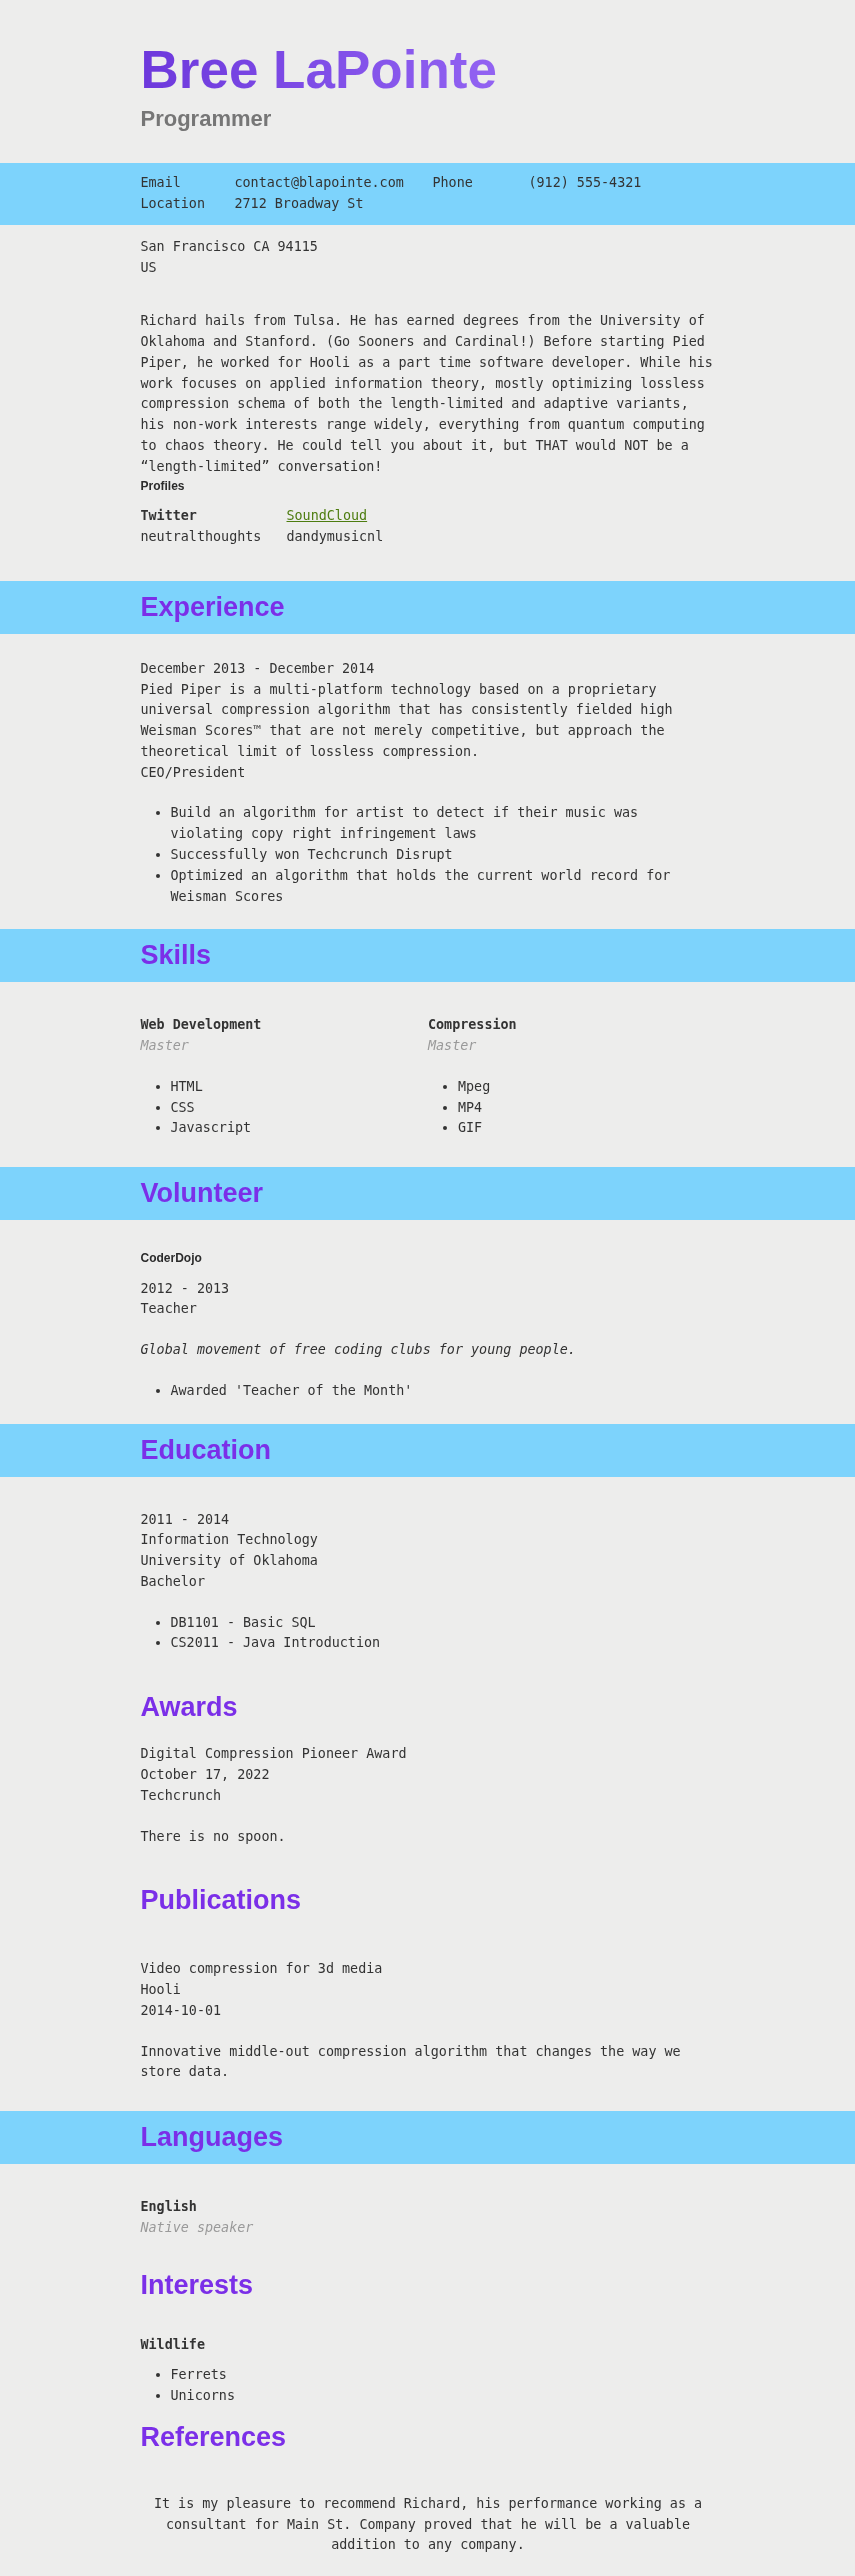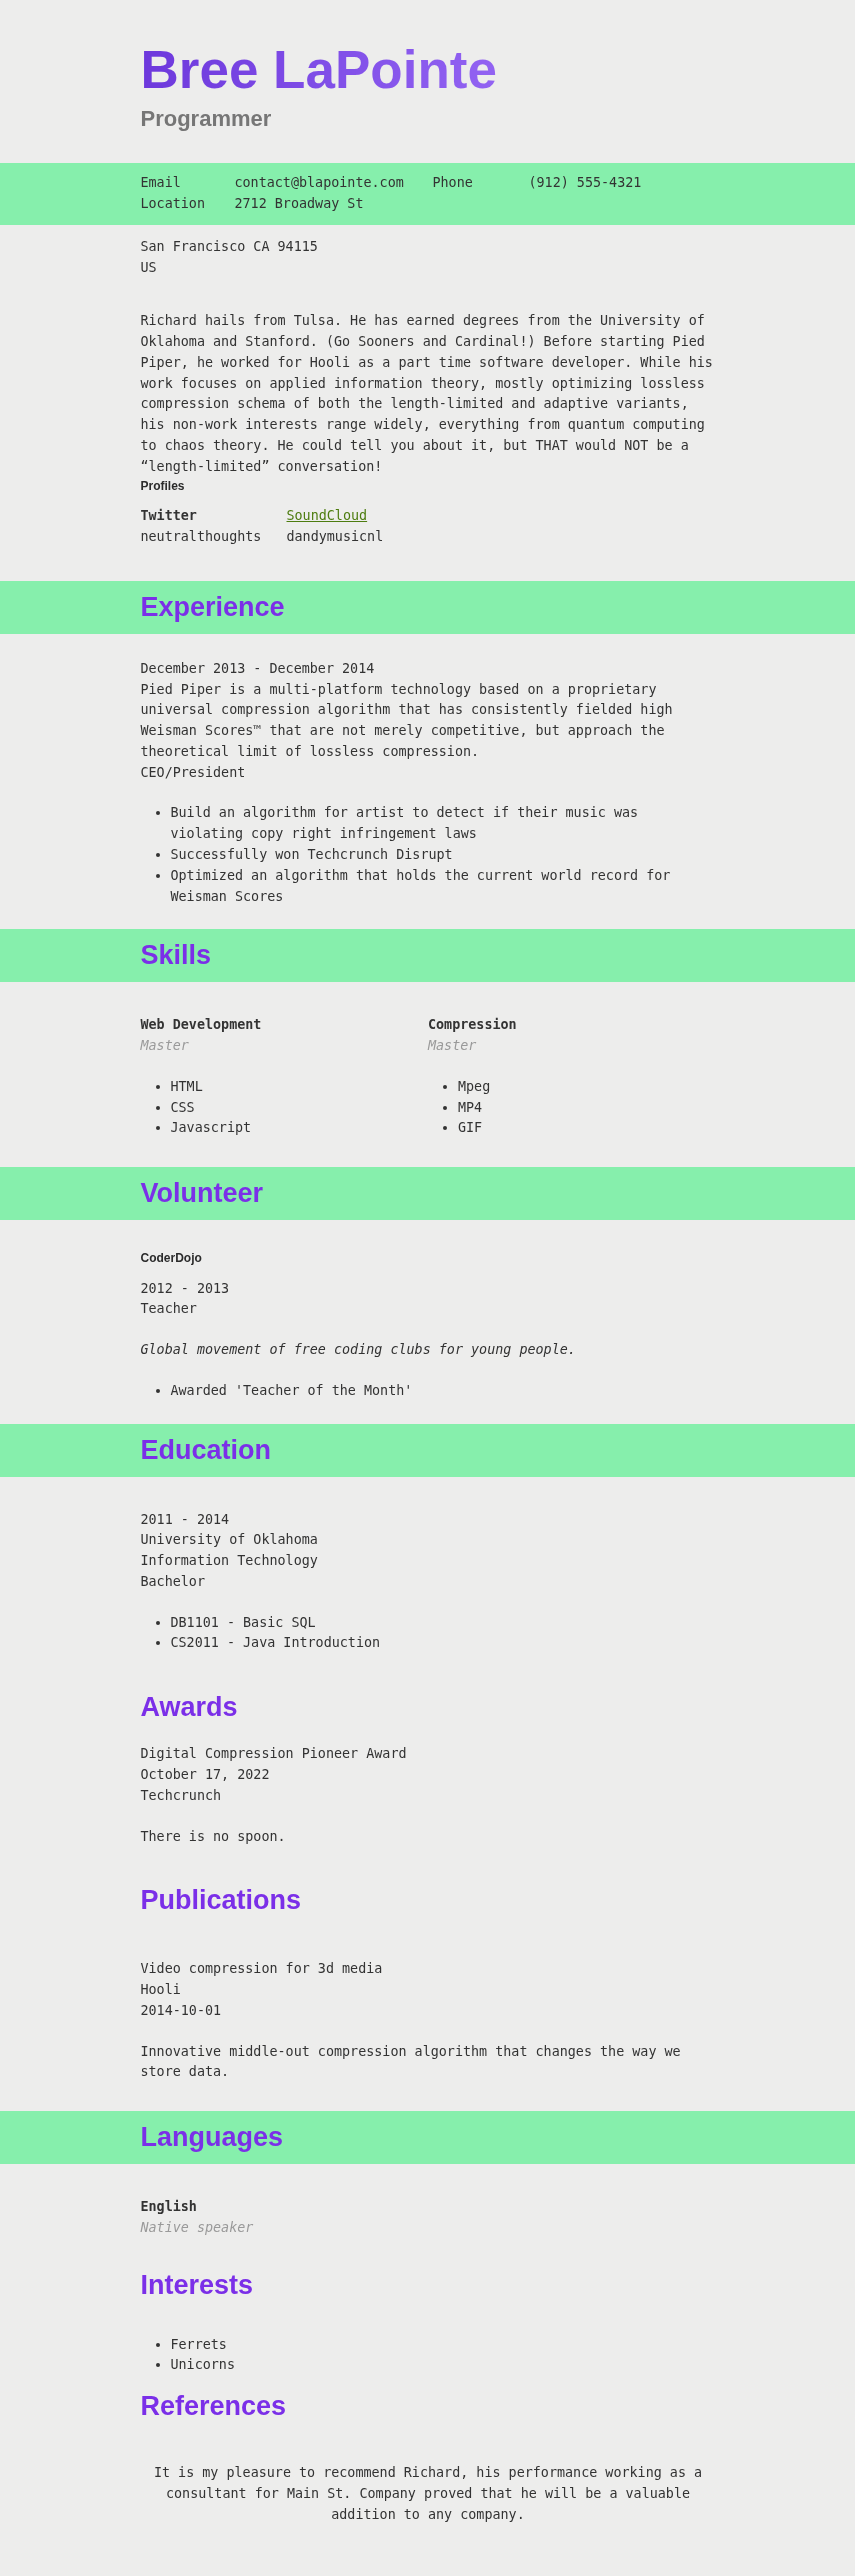"Email" .stripe { background: #86efac -> #7dd3fc }
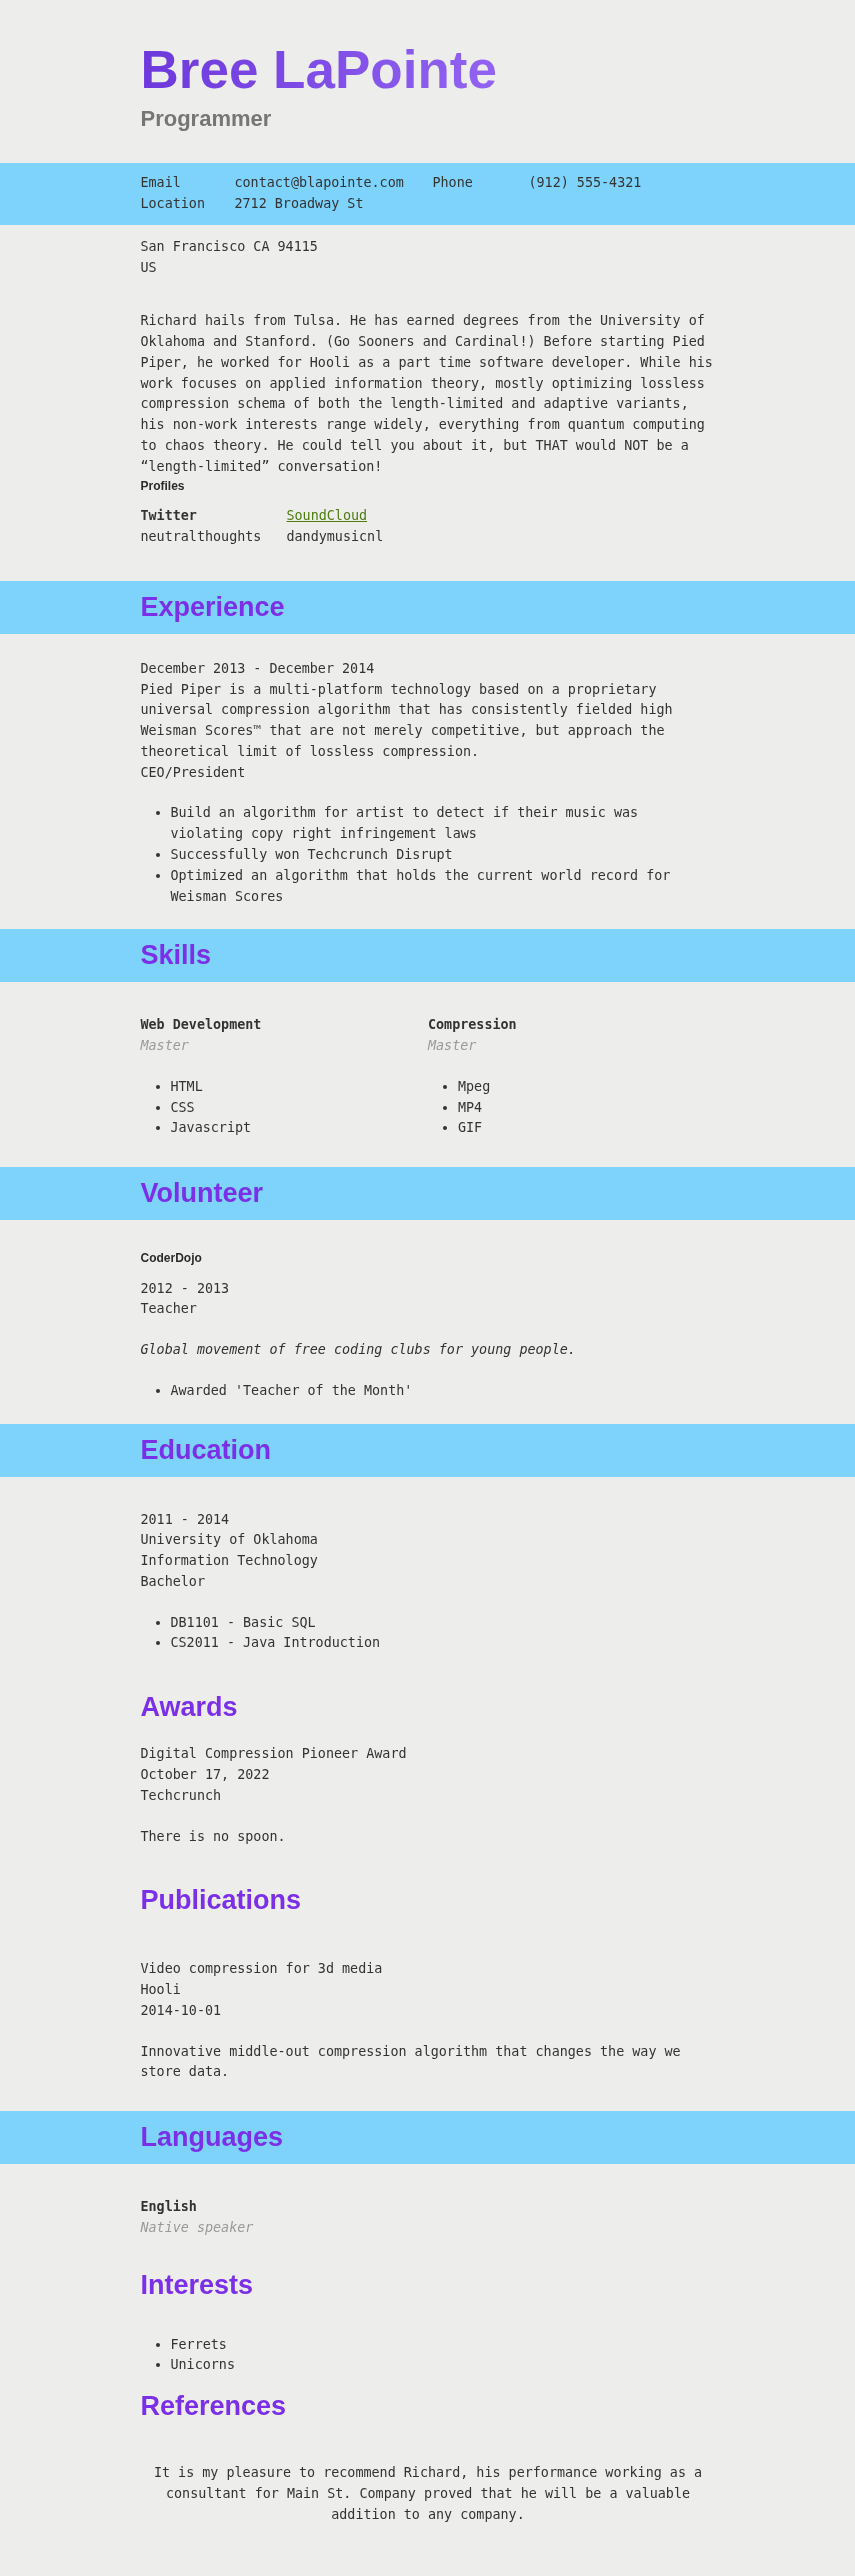"University of Oklahoma" div { order: before "Information Technology" -> after "Information Technology" }
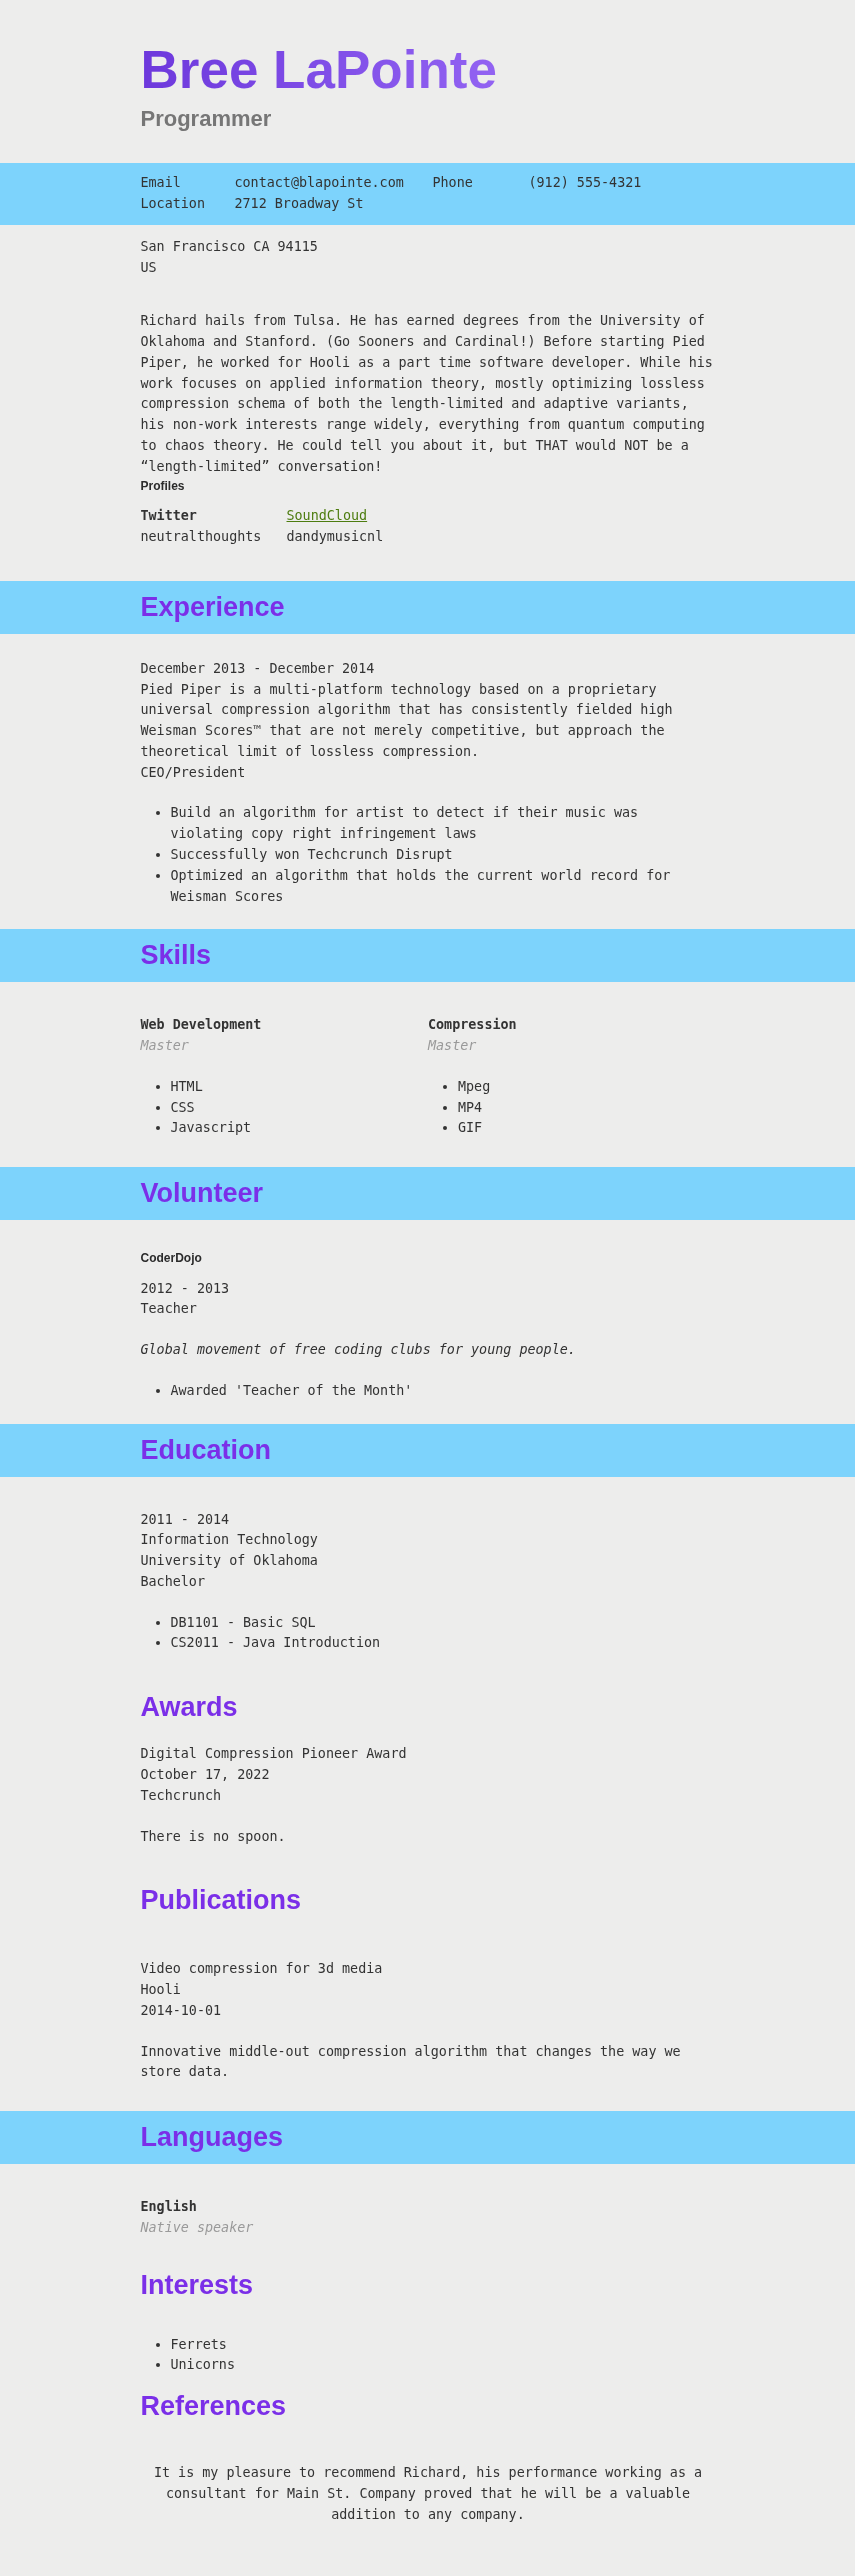"Wildlife" div.mono-strong { html: none -> <div>Wildlife</div> }
